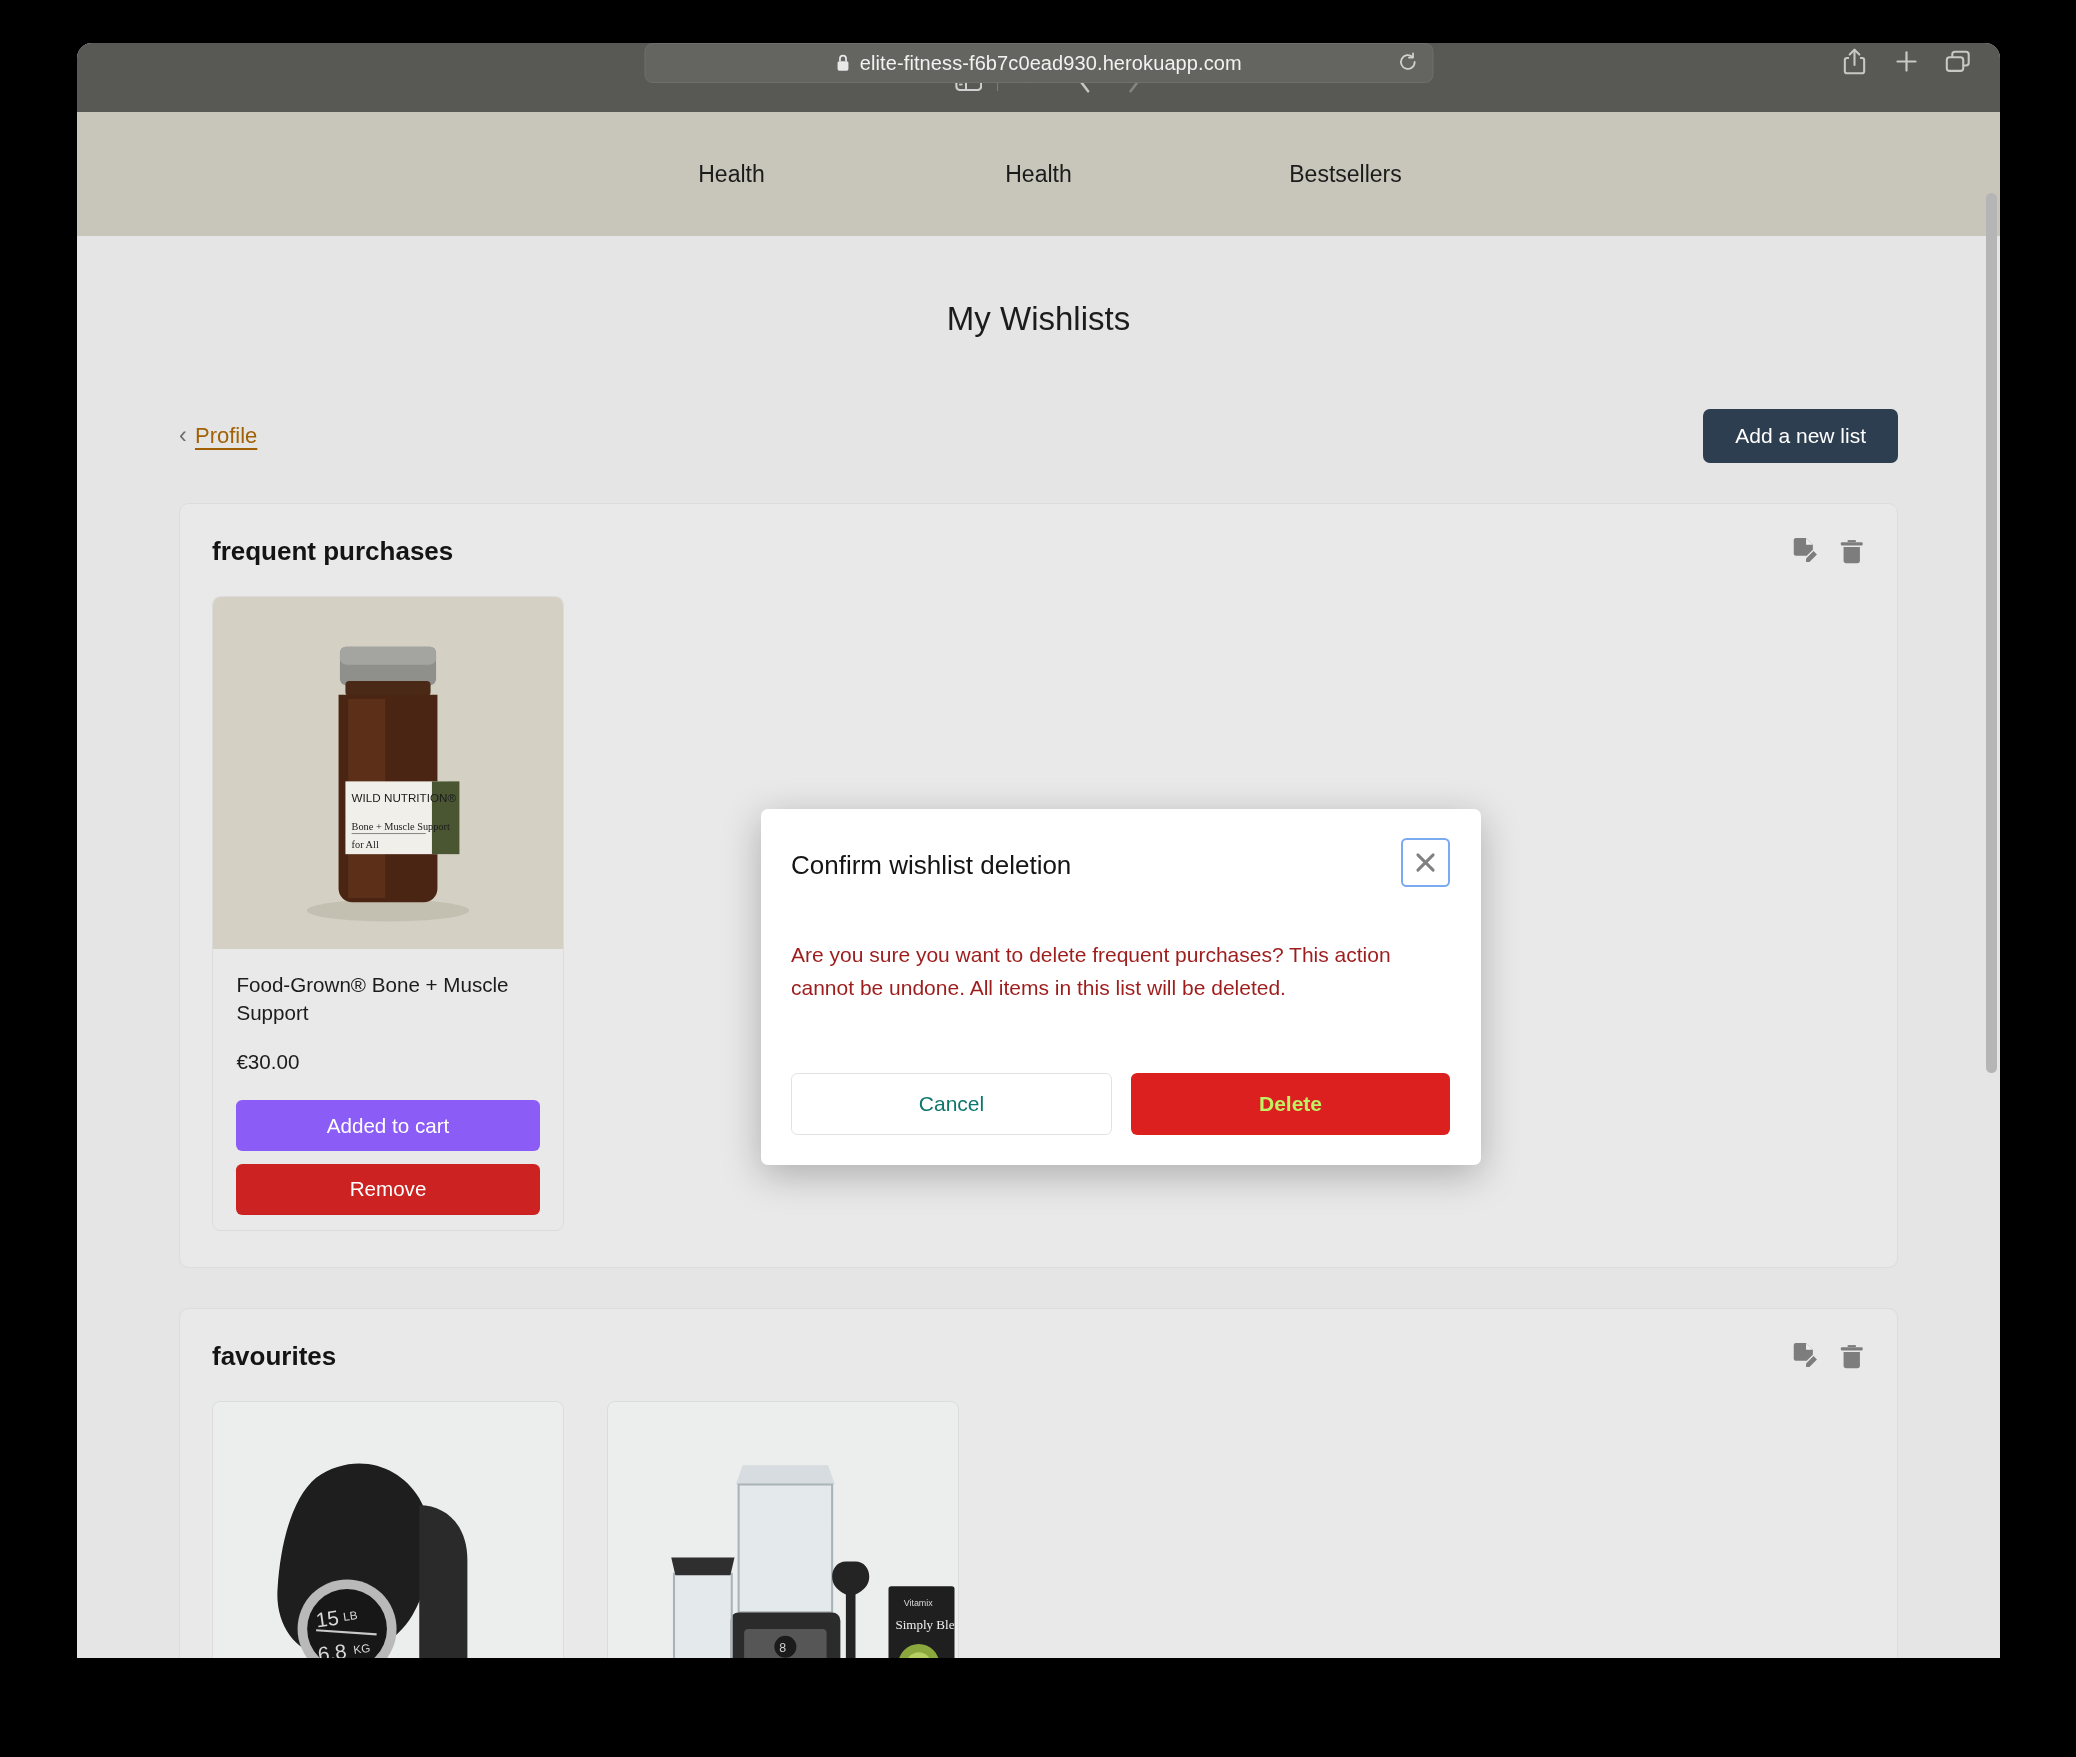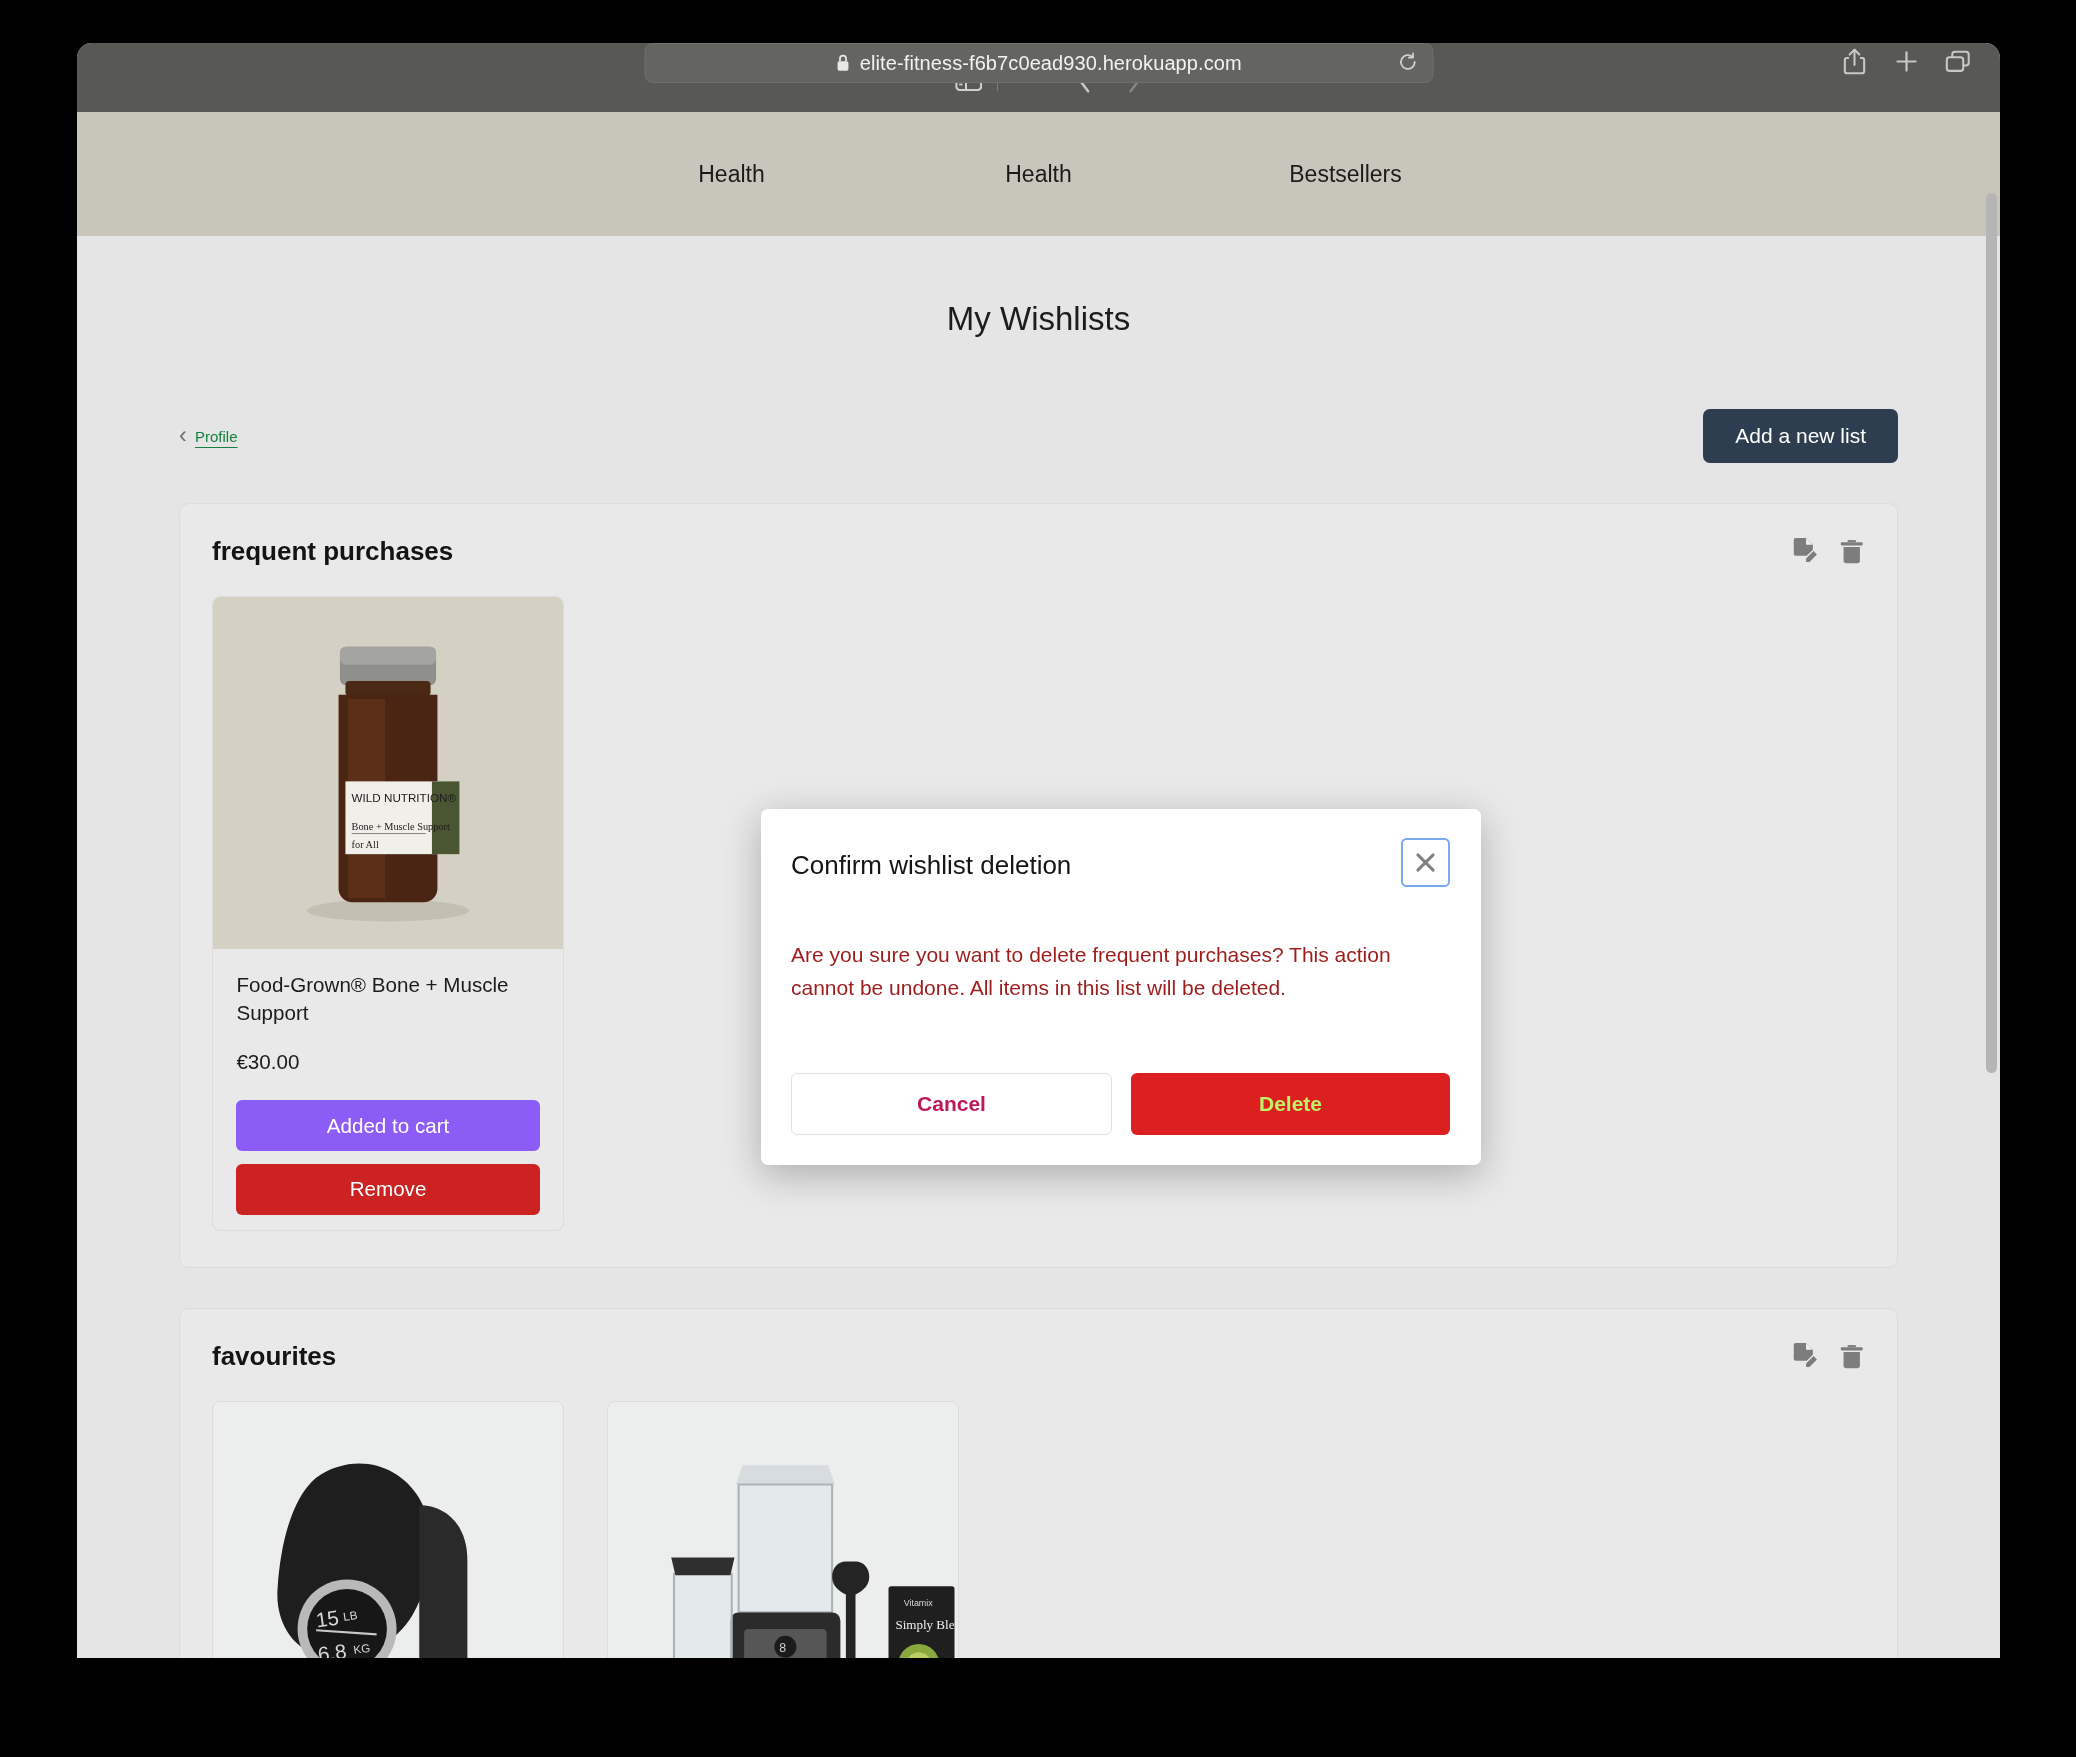"Profile" .breadcrumb .label { color: #15803d -> #a16207; font-size: 15px -> 22px }
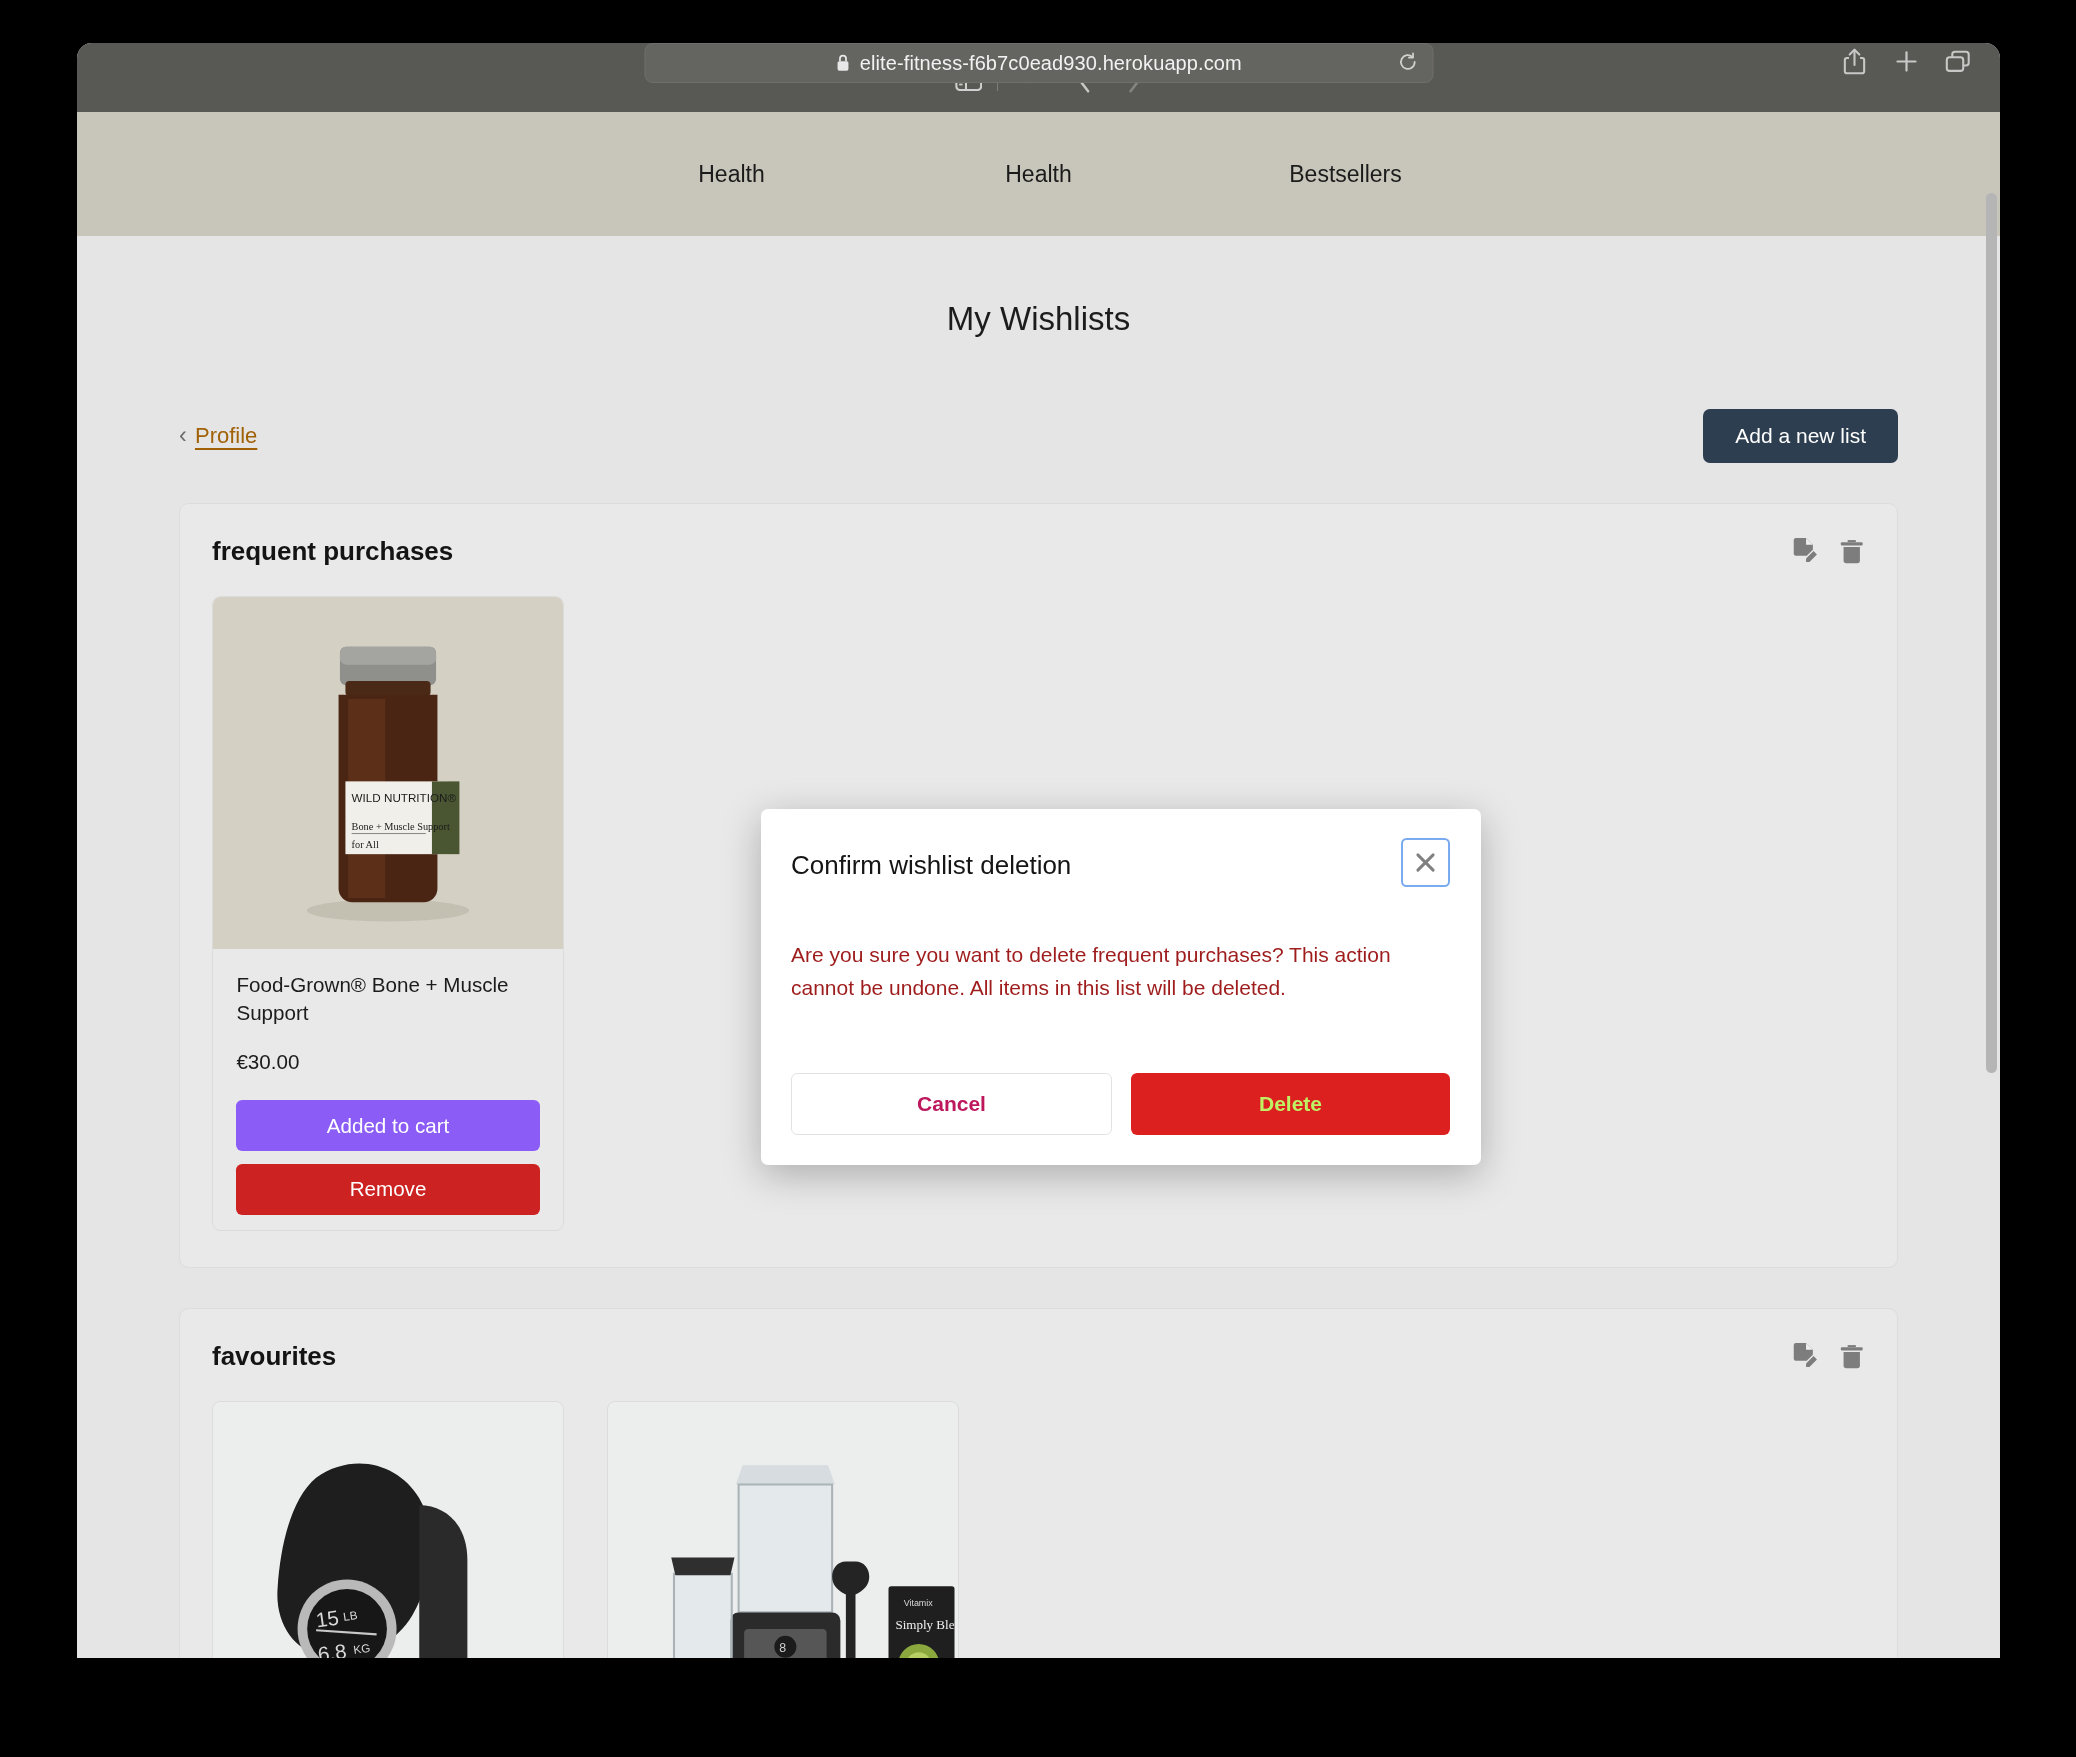"Cancel" .btn-cancel { color: #be185d -> #0f766e; font-weight: bold -> normal }
